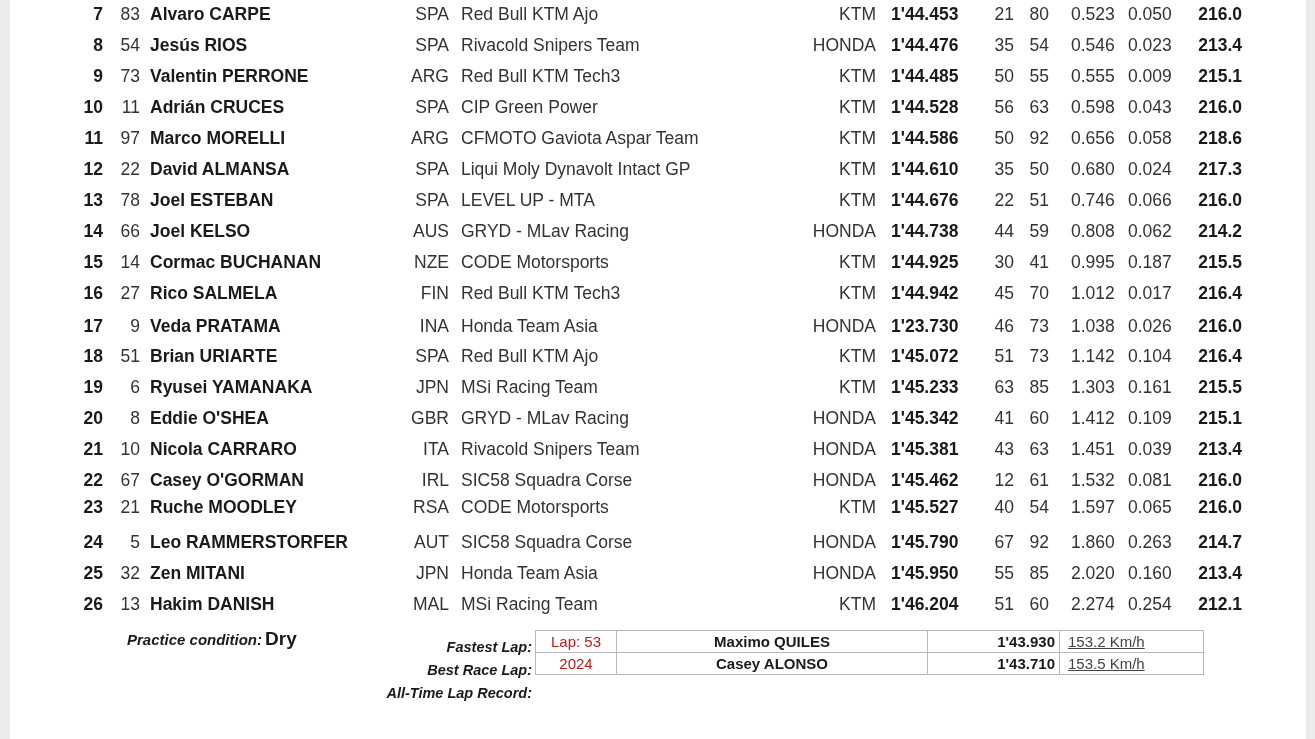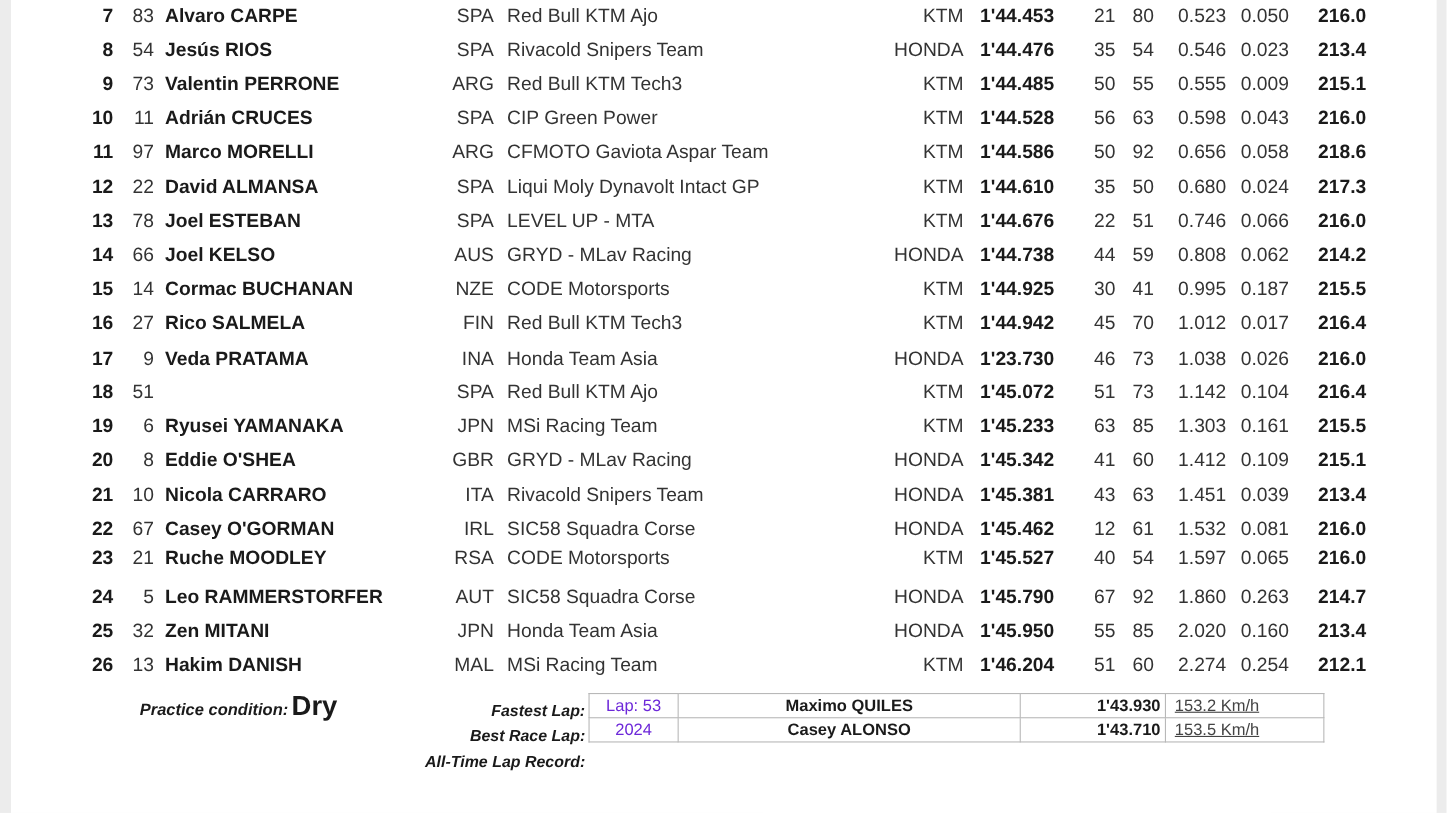"Brian URIARTE" span.rider { html: none -> <span>Brian URIARTE</span> }
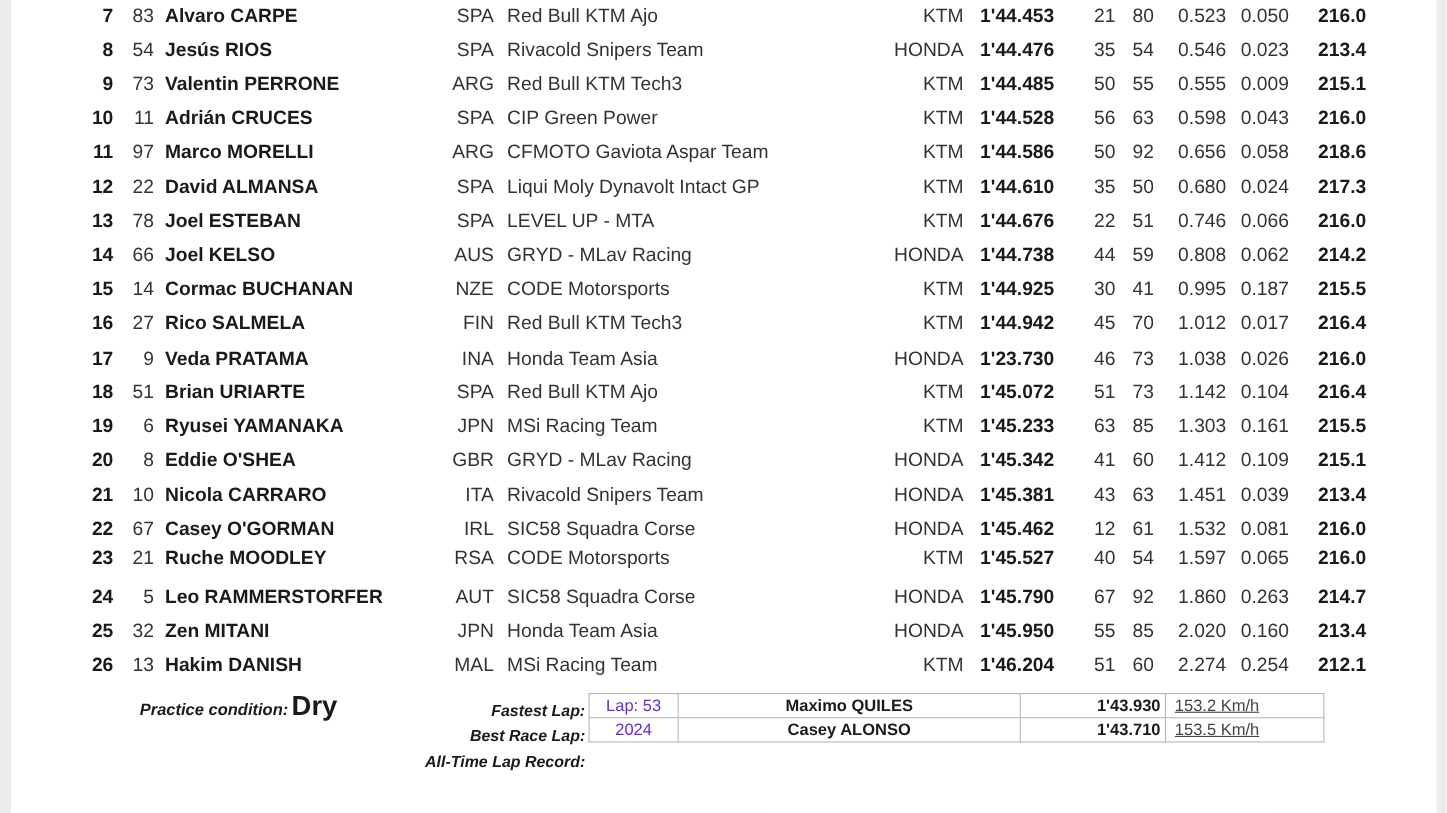"Dry" .cond .val { font-size: 25px -> 19px }
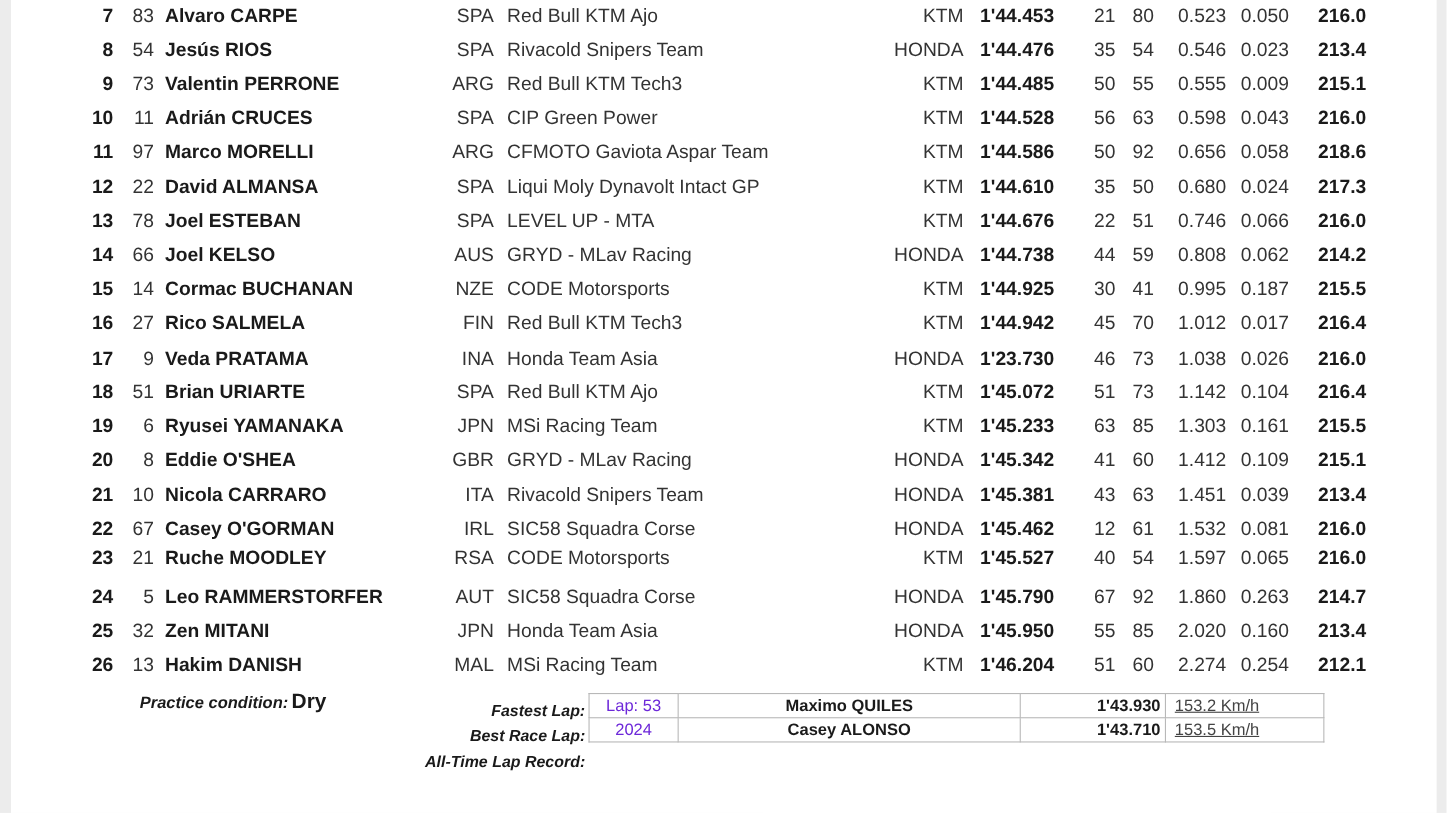"Lap: 53" .rec-table td.c-lap { color: #6d28d9 -> #b91c1c }
